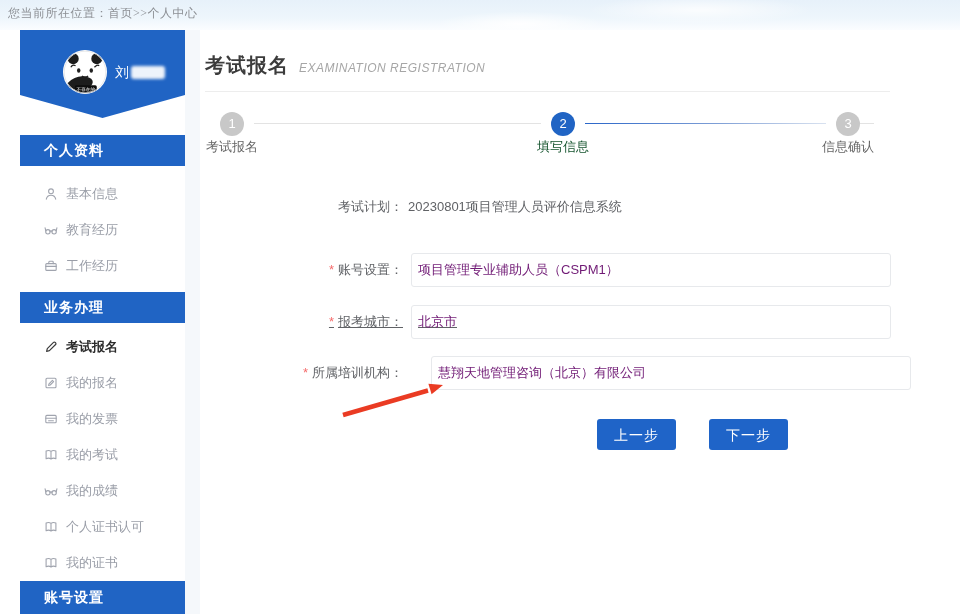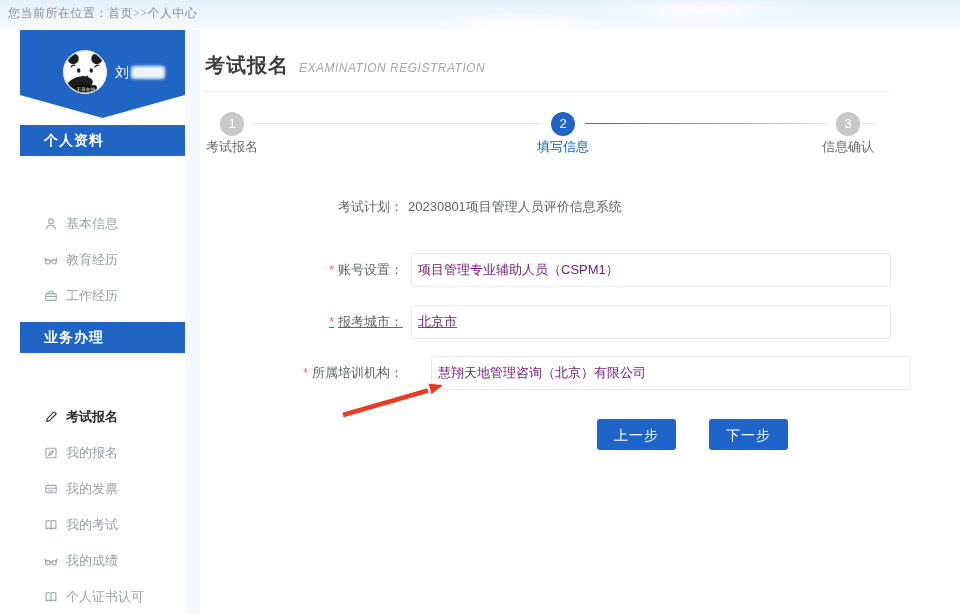"个人资料" .sh-1 { margin-top: 7px -> 17px }
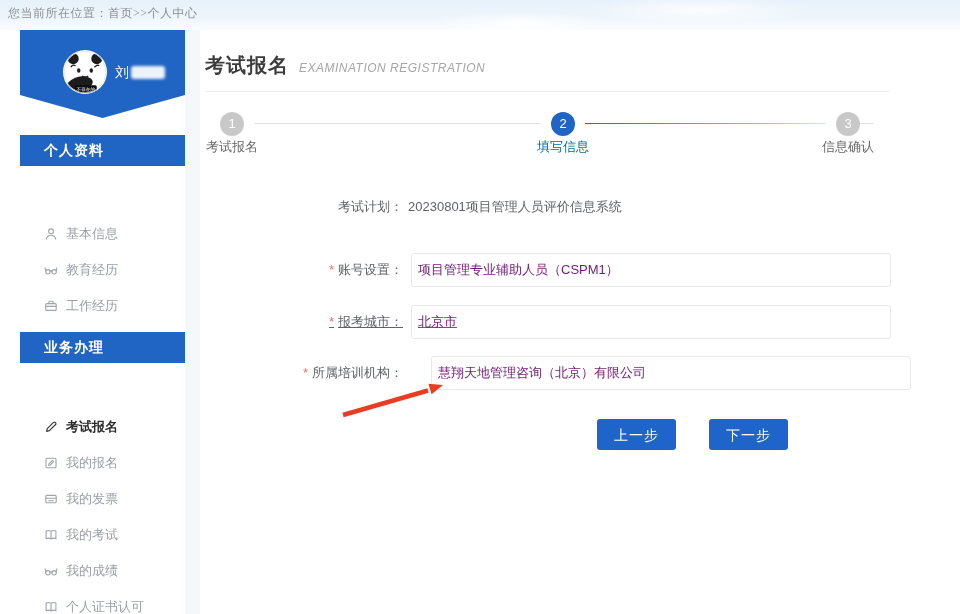"填写信息" .step-label.blue { color: #0369a1 -> #14532d }
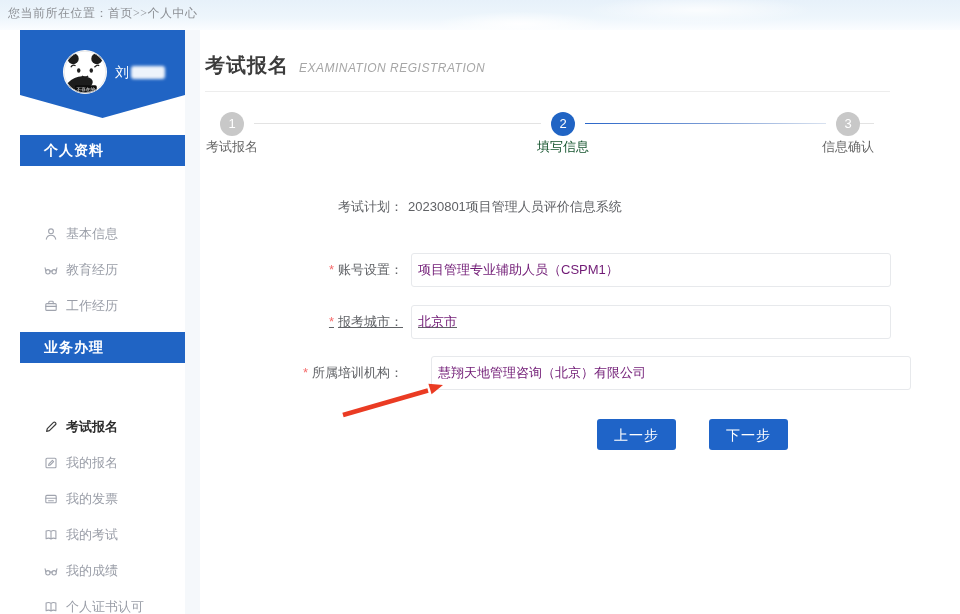"基本信息" .nav-list { margin-top: 40px -> none }
